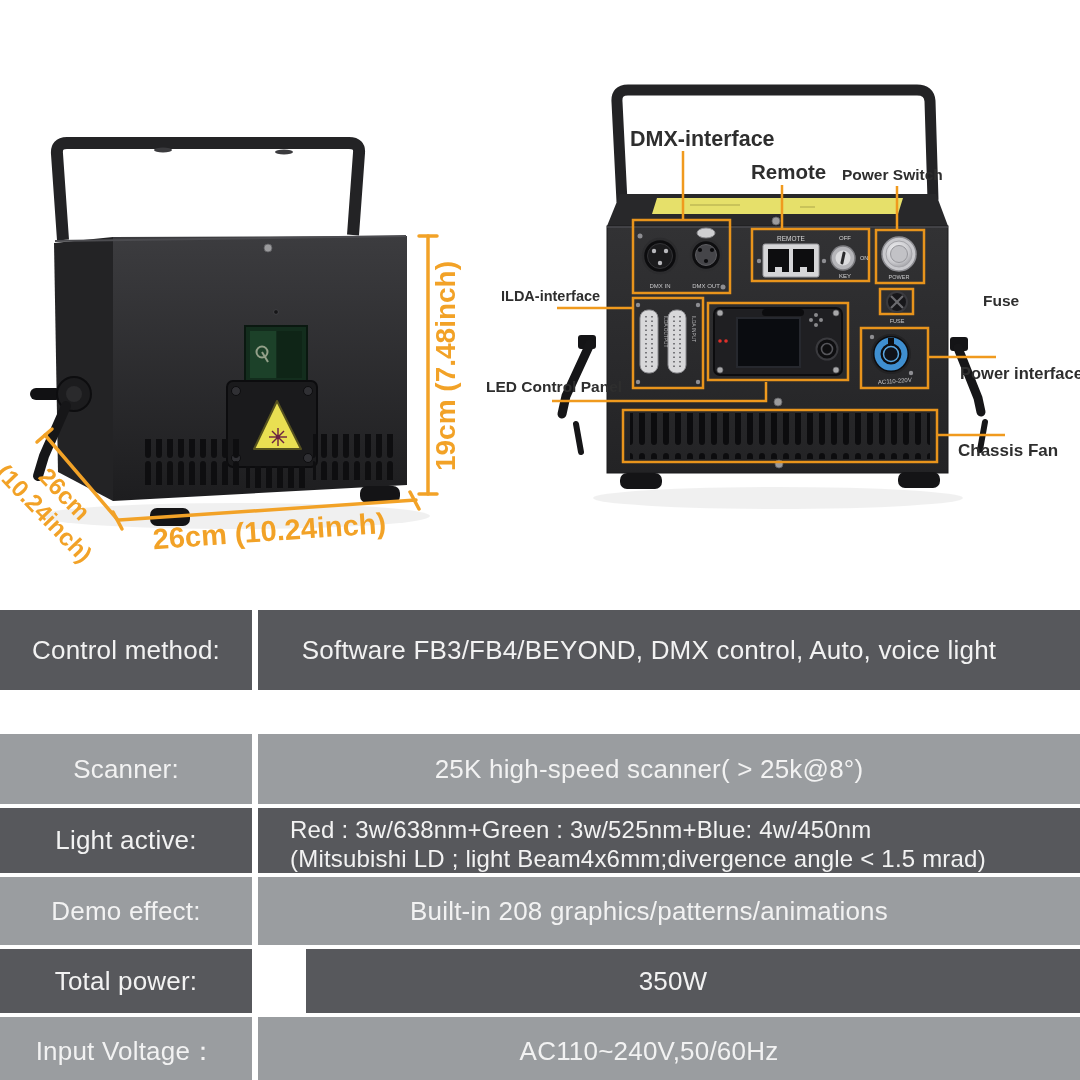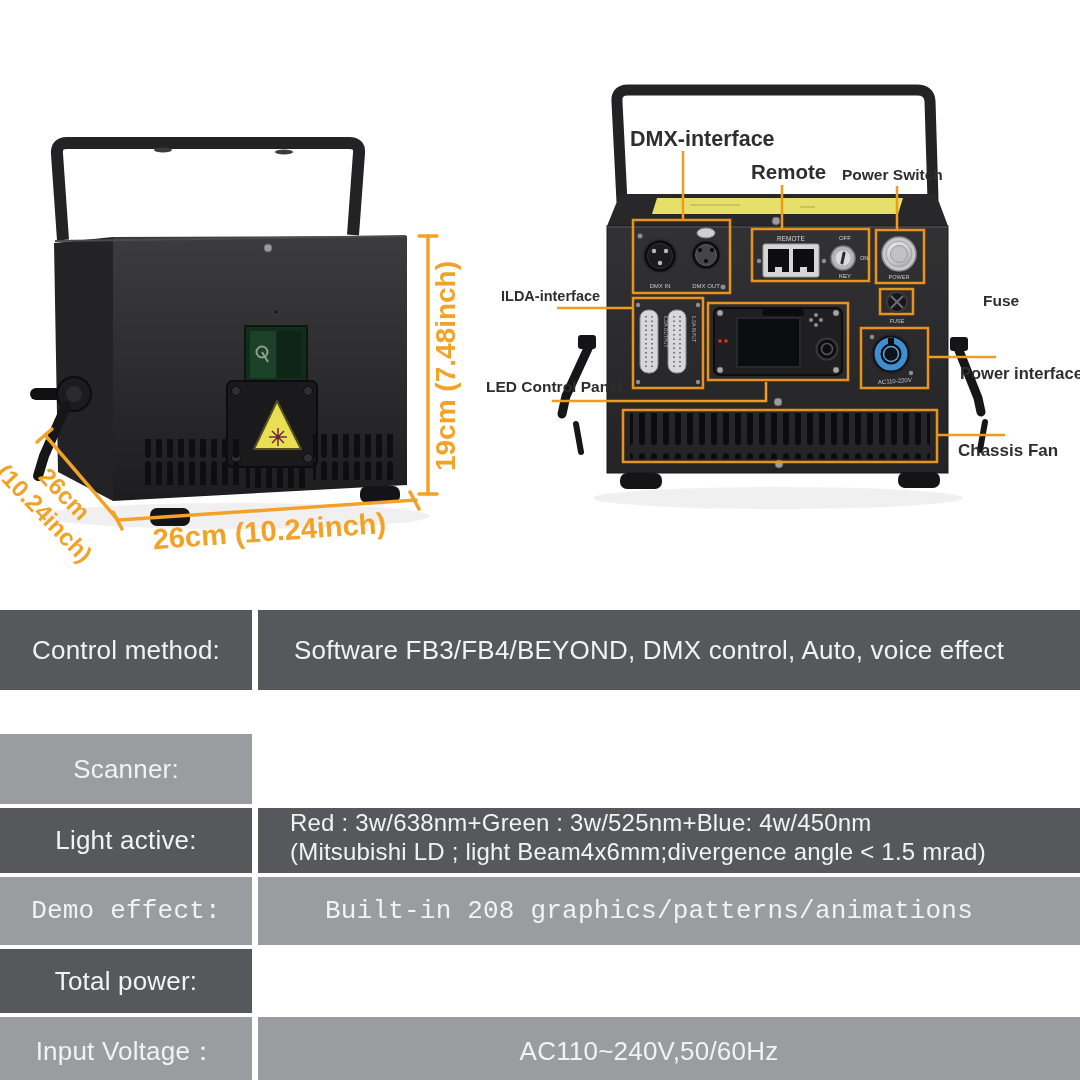"Software FB3/FB4/BEYOND, DMX control," div.tvalue { text: effect -> light }
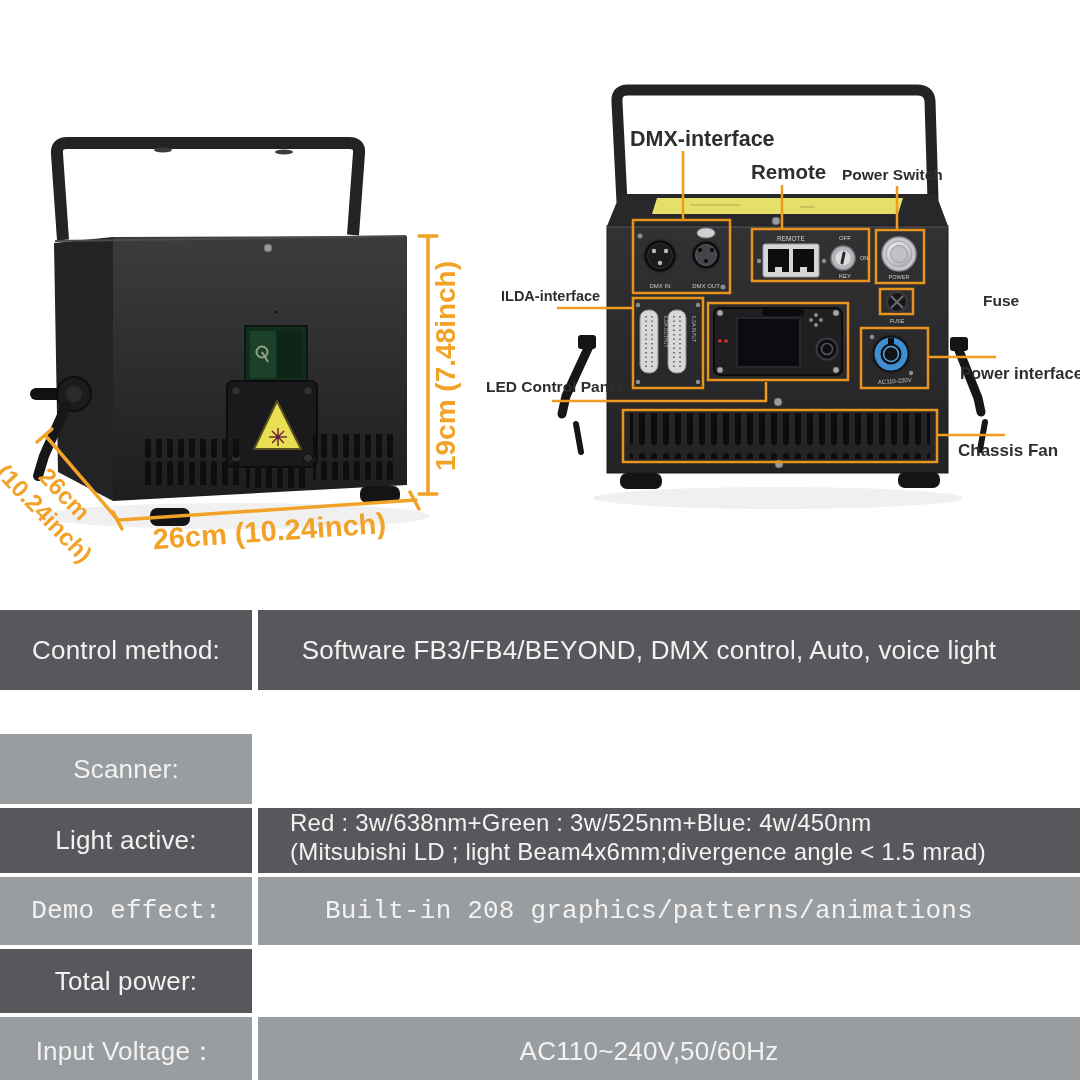"25K high-speed scanner( > 25k@8°)" div.tvalue { html: none -> <div>25K high-speed scanner( &gt; 25k@8°)</div> }
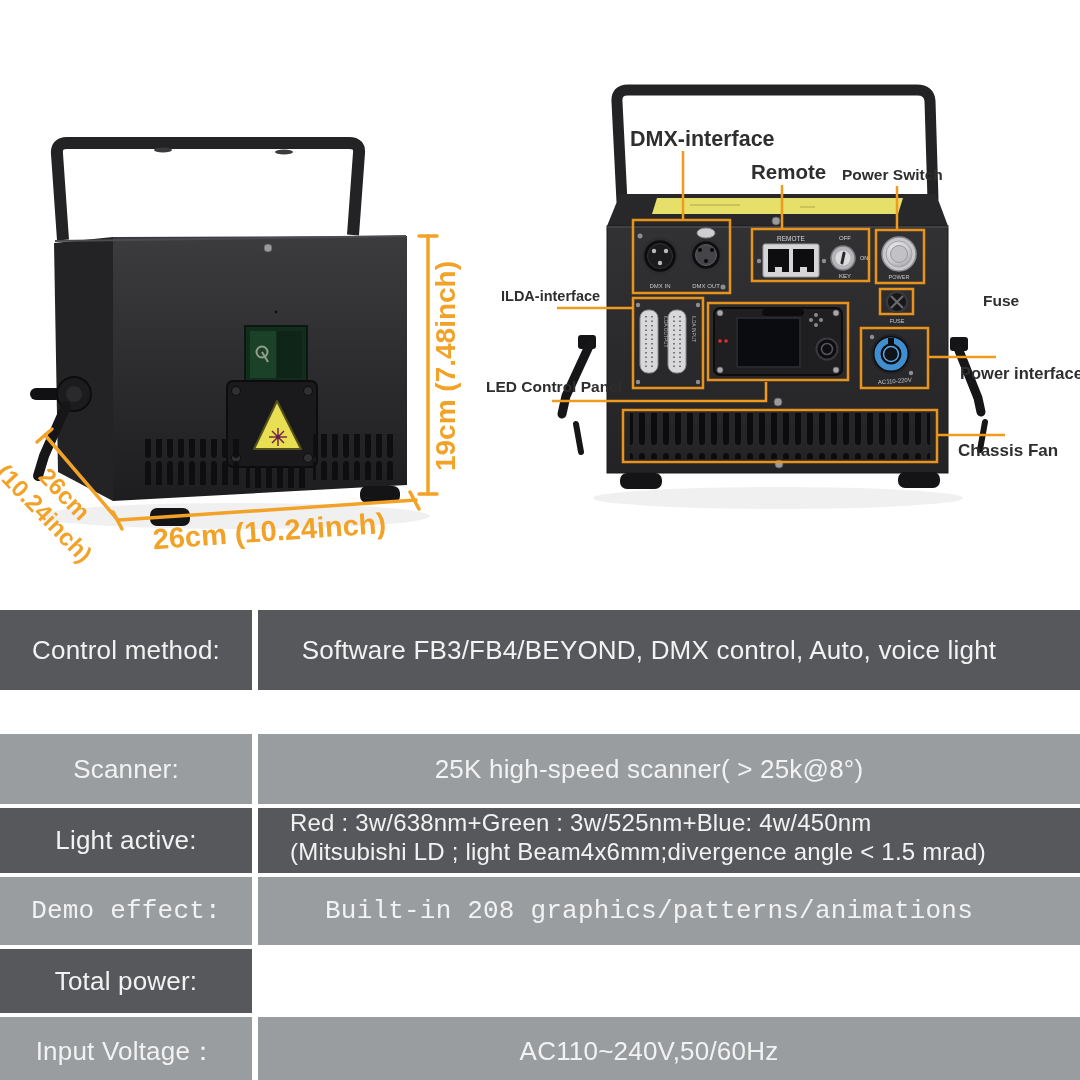"Red : 3w/638nm+Green : 3w/525nm+Blue:" .tvalue.multiline { justify-content: space-between -> flex-end; padding: 0 6px 9px 32px -> 0 6px 0 32px }
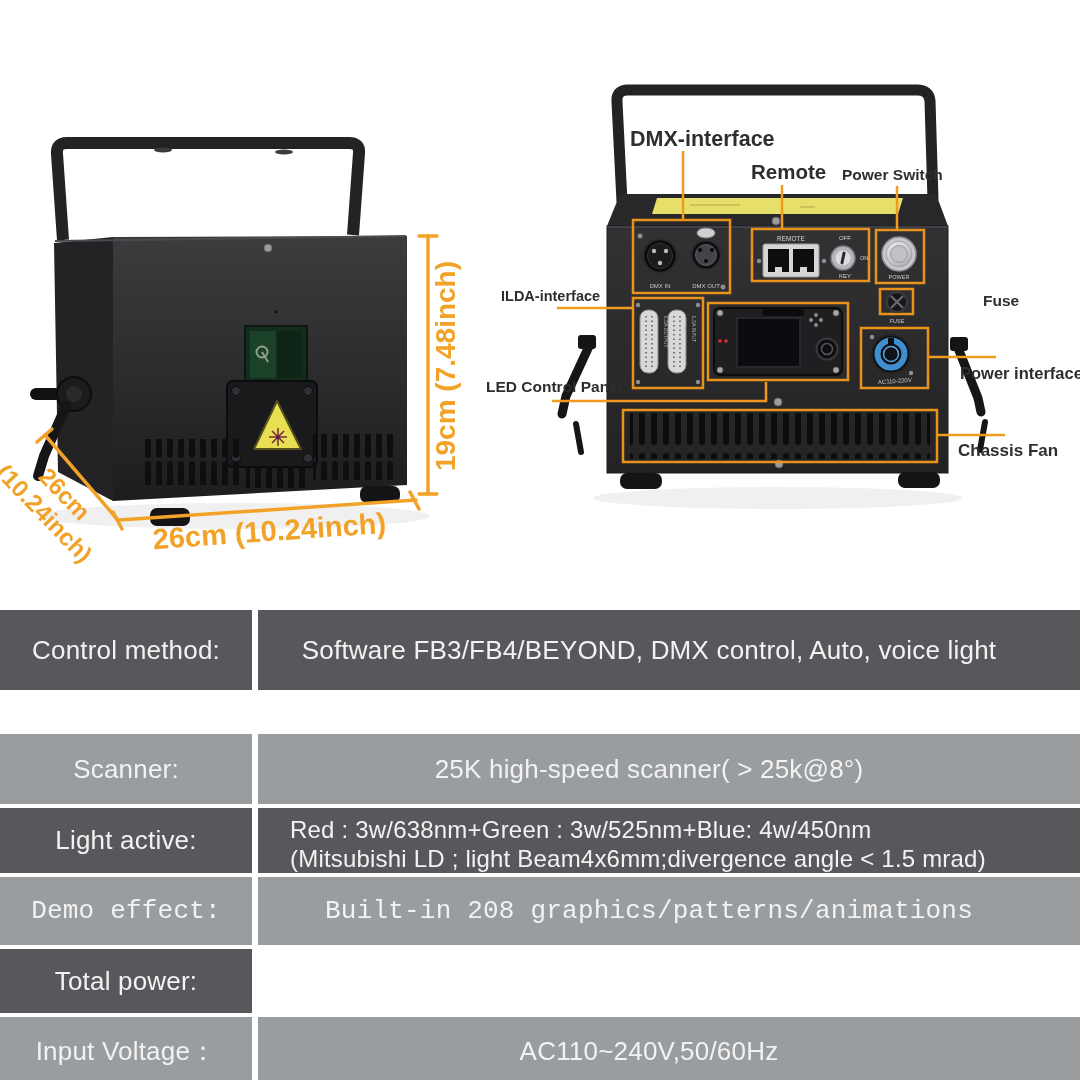"Demo effect:" .trow.r4 { font-family: Liberation Mono, monospace -> none }
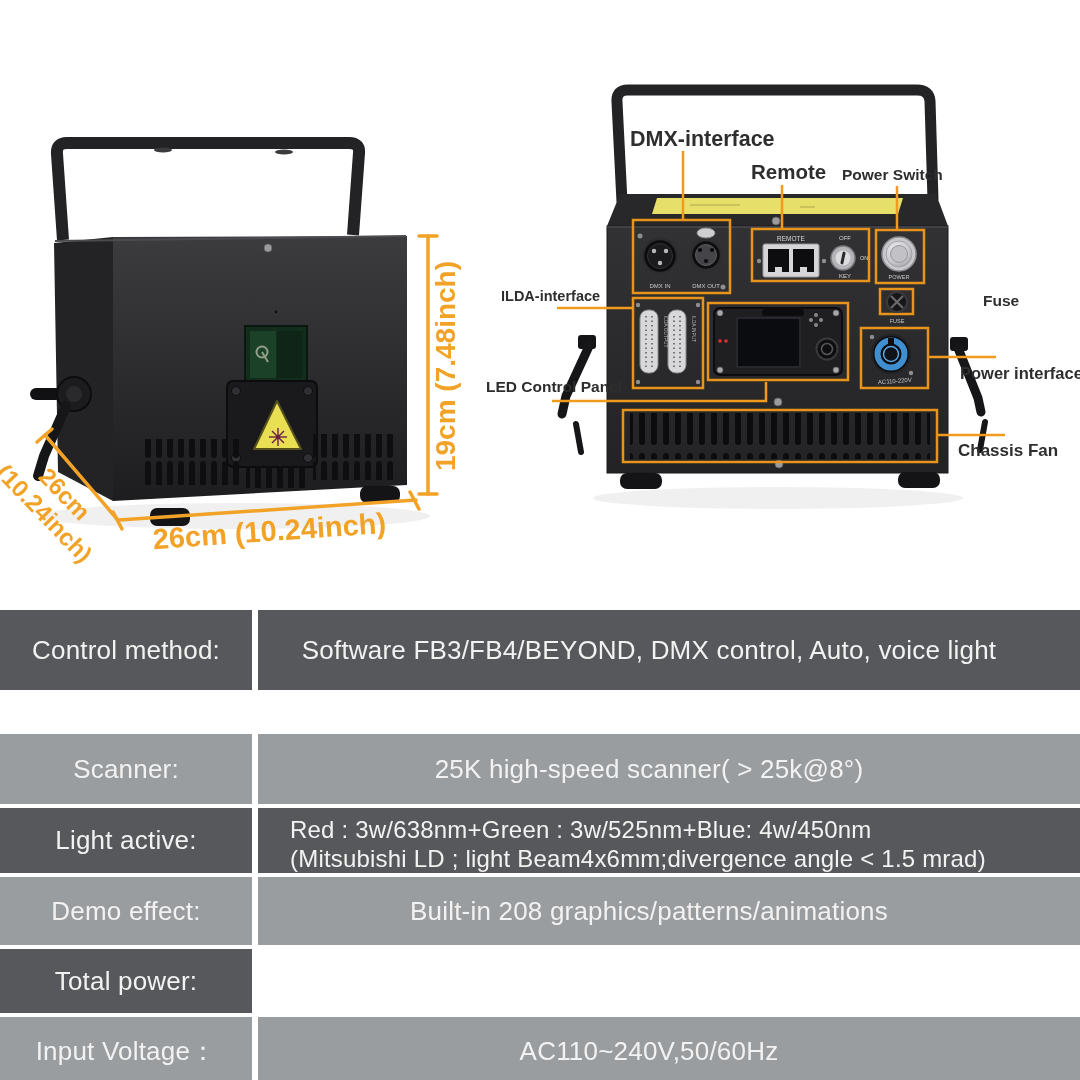"350W" div.tvalue { html: none -> <div>350W</div> }
